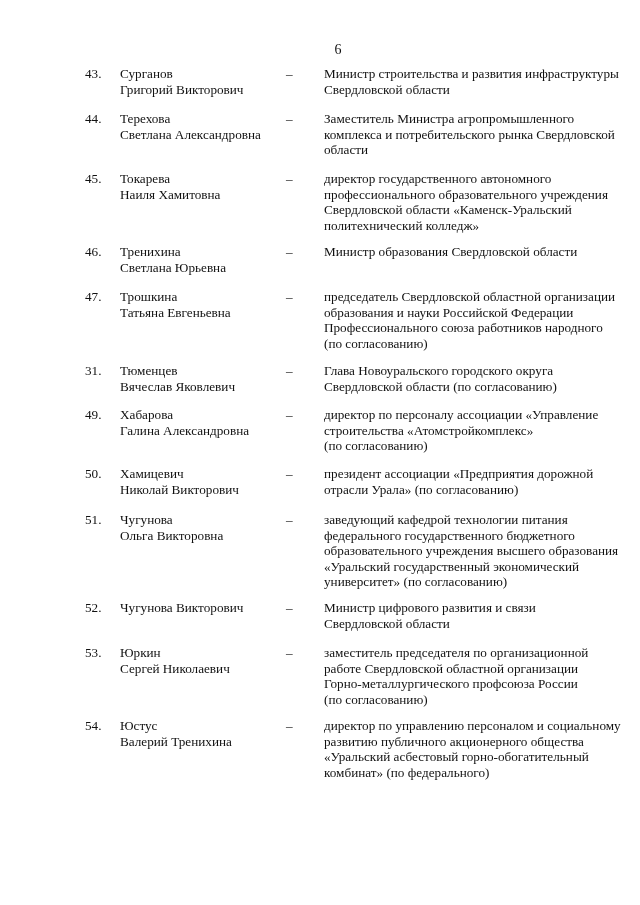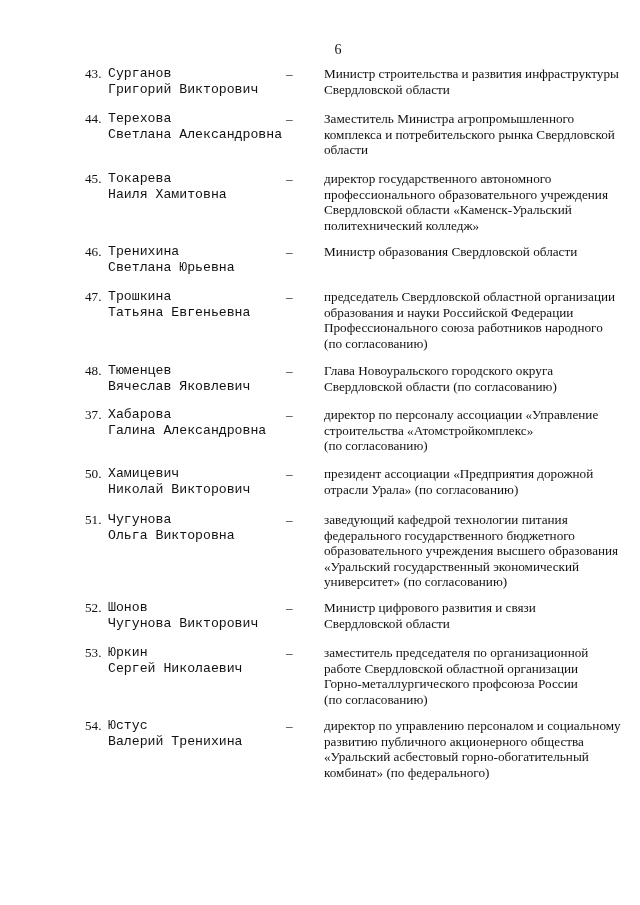"Сурганов" .name { font-family: Liberation Mono, monospace -> none; left: 108px -> 120px }
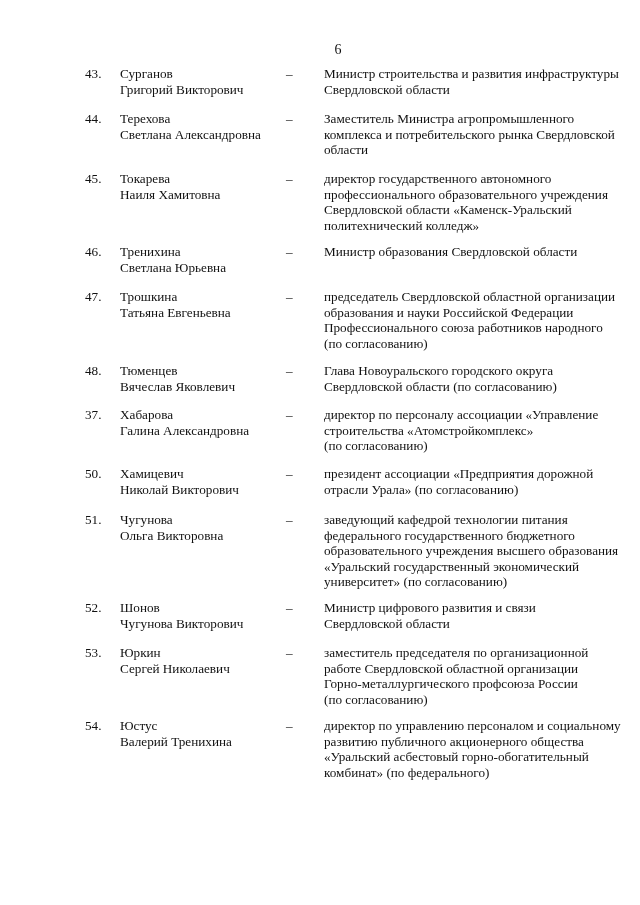"48." span.num { text: 48 -> 31 }
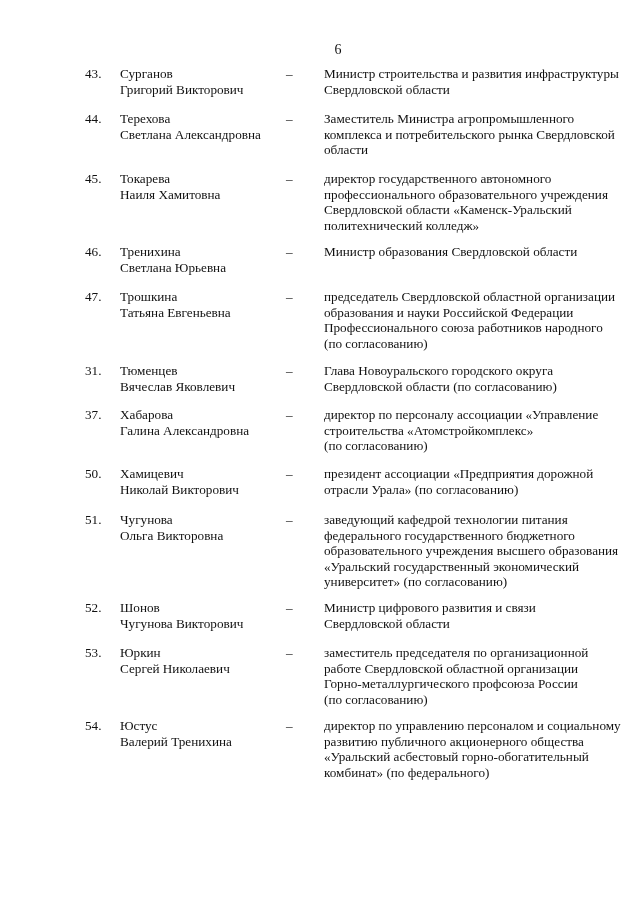"37." span.num { text: 37 -> 49 }
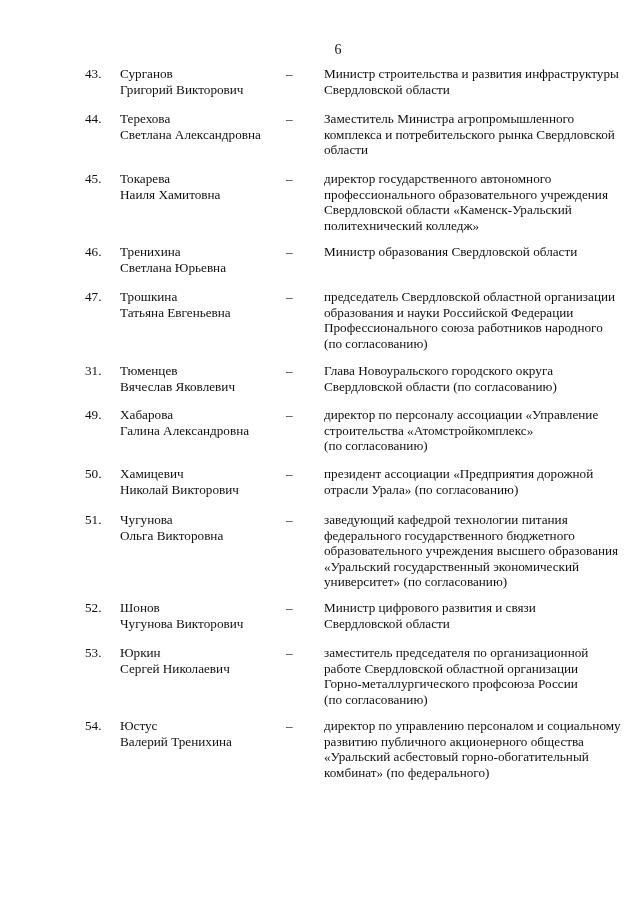"Шонов" span.line { html: <span>Шонов</span> -> none }
